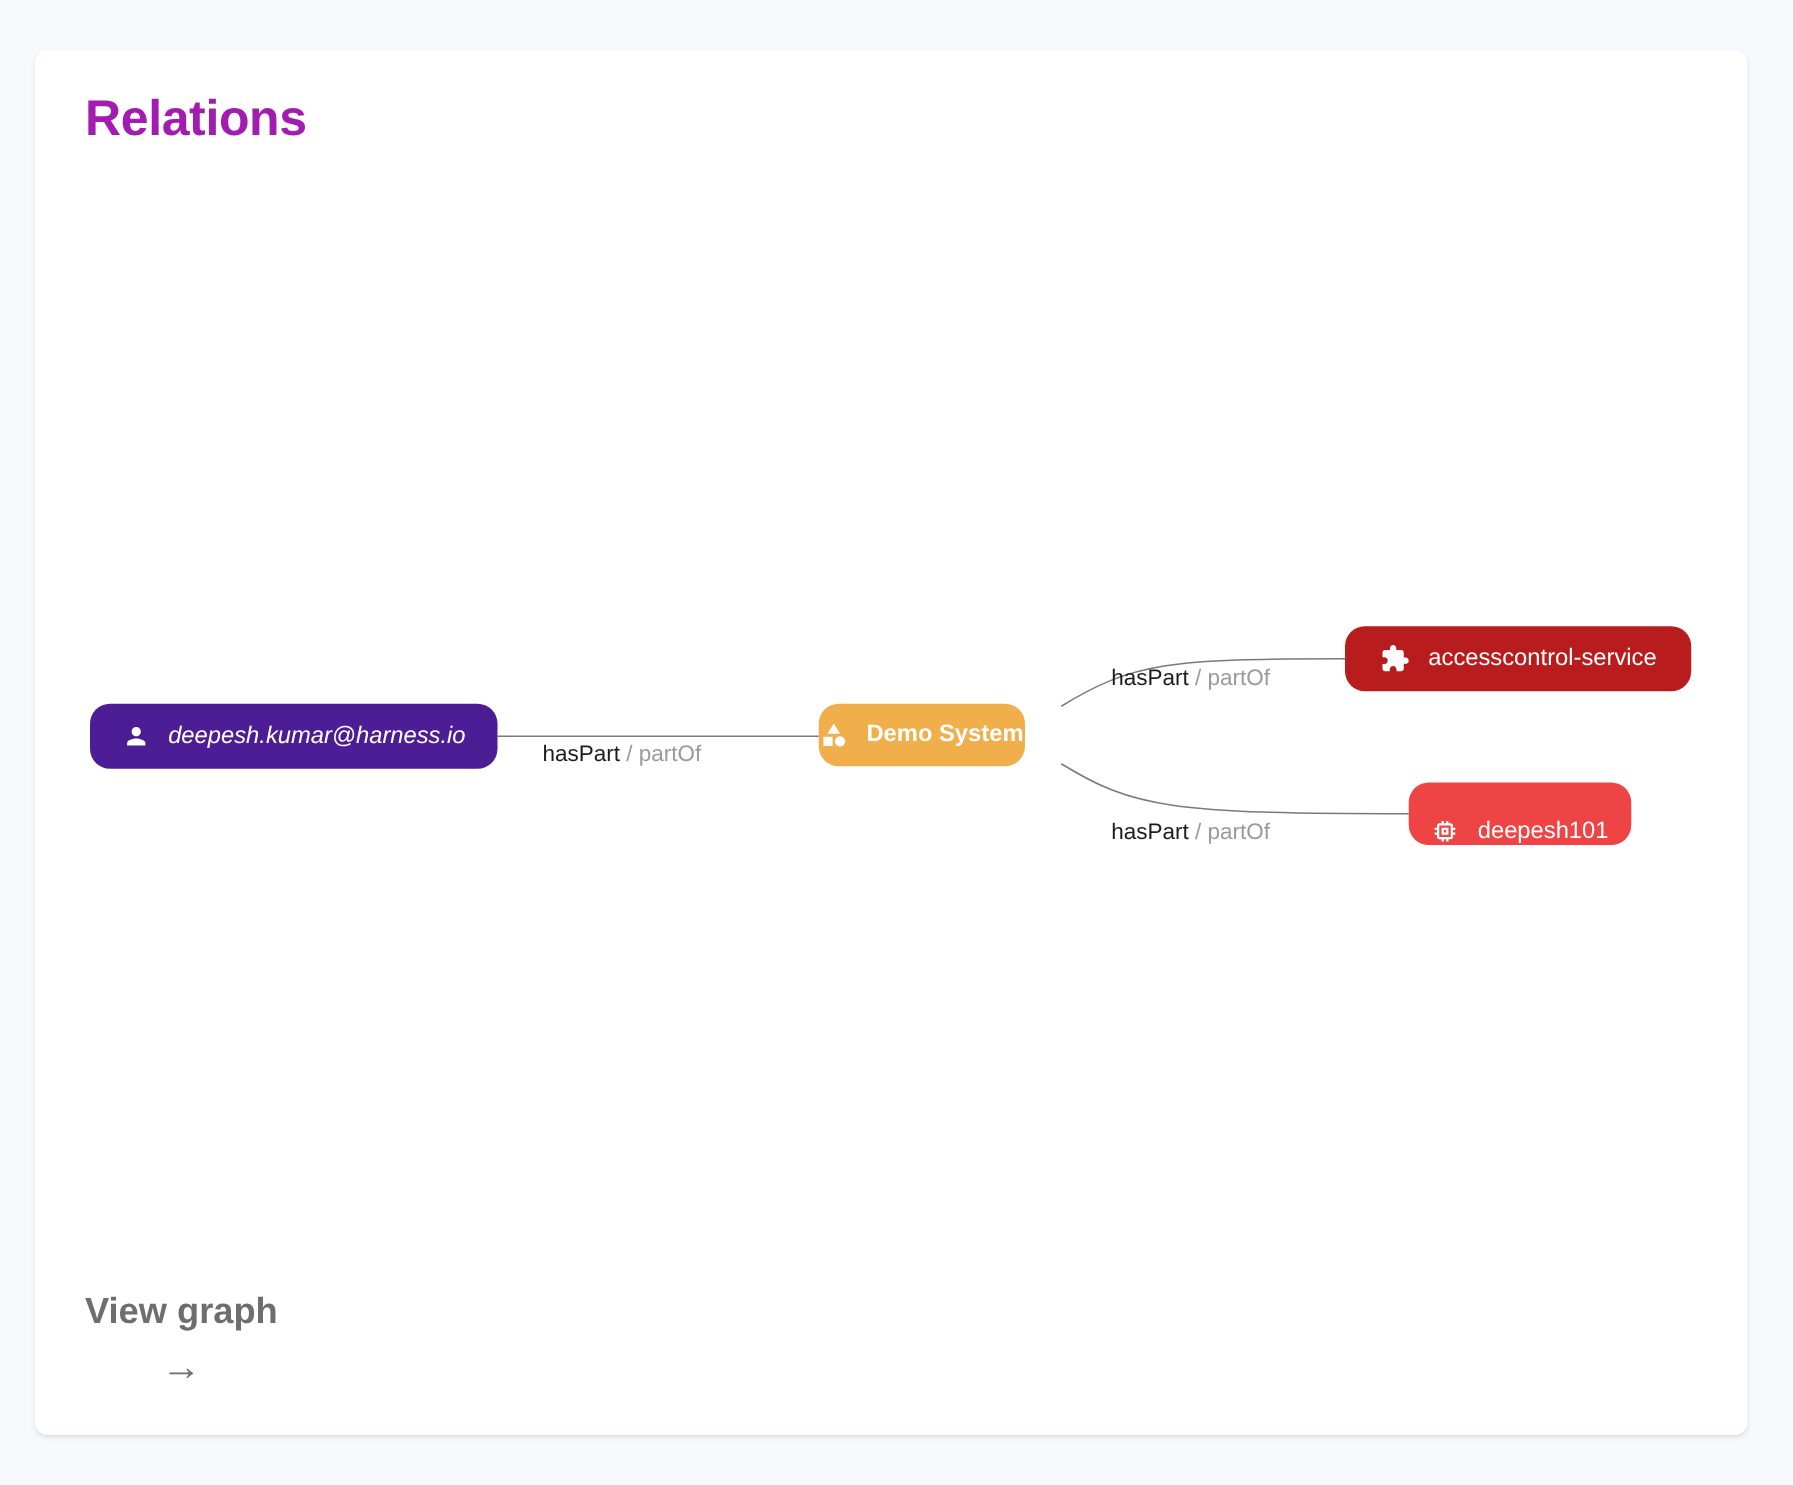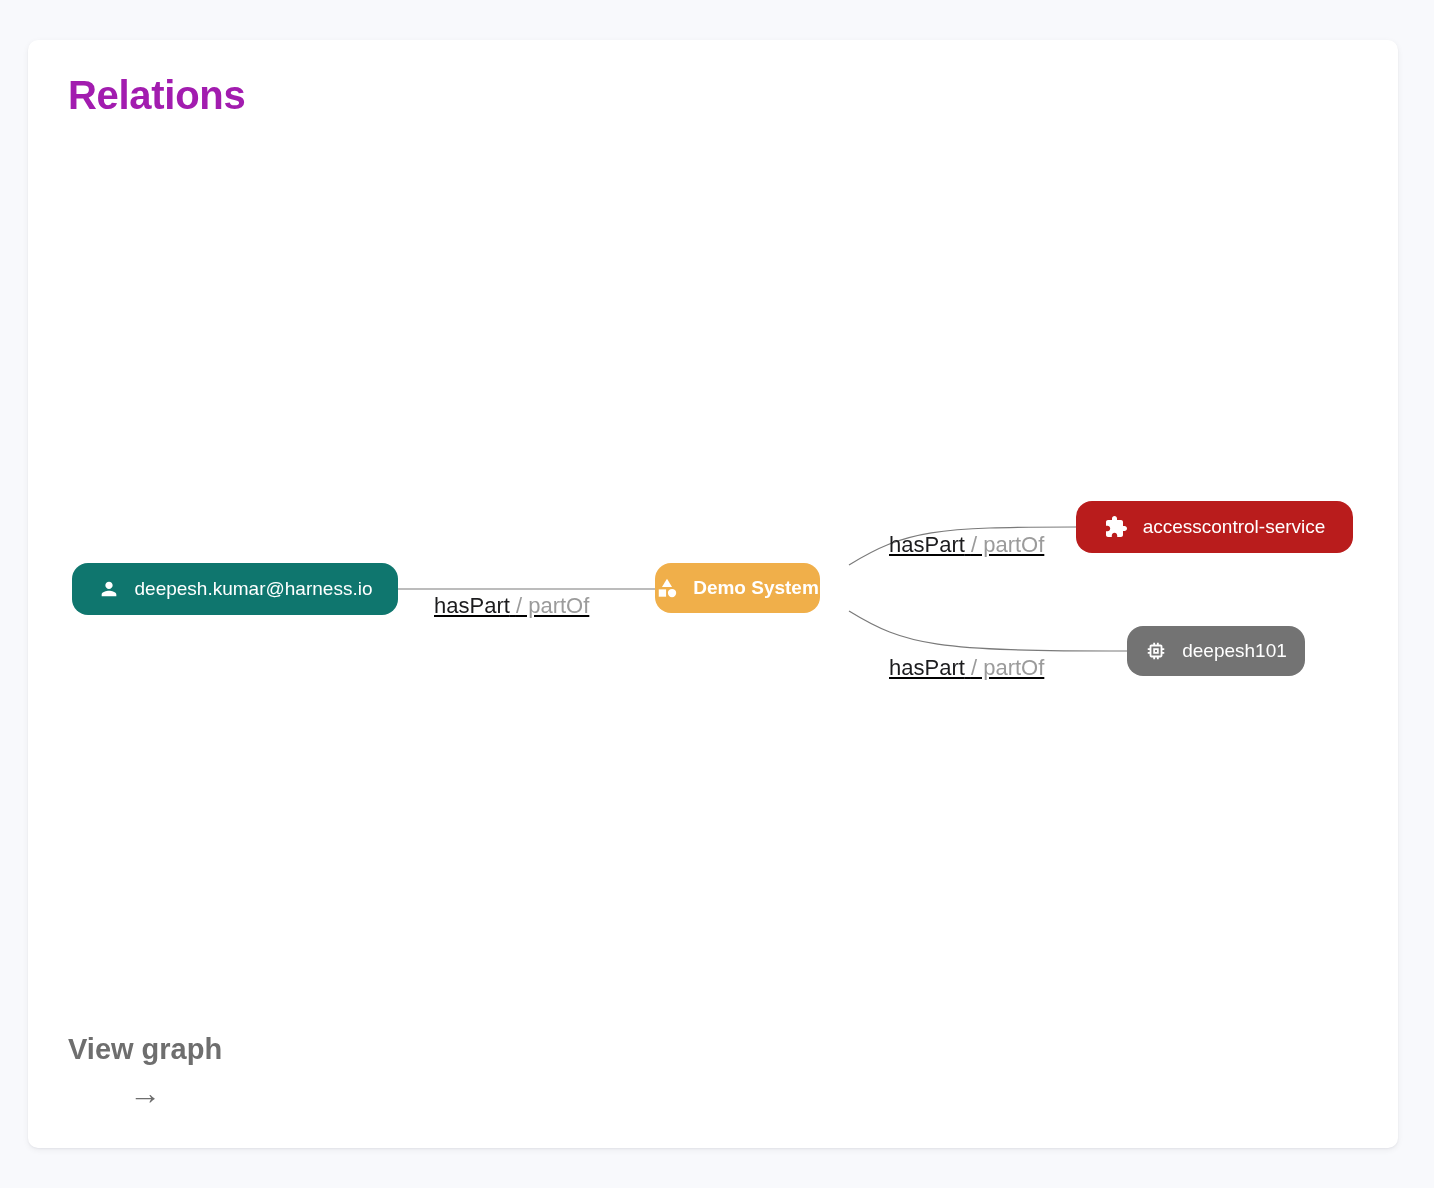"hasPart / partOf" .edge-label { font-size: 22px -> 18px; text-decoration: underline -> none }
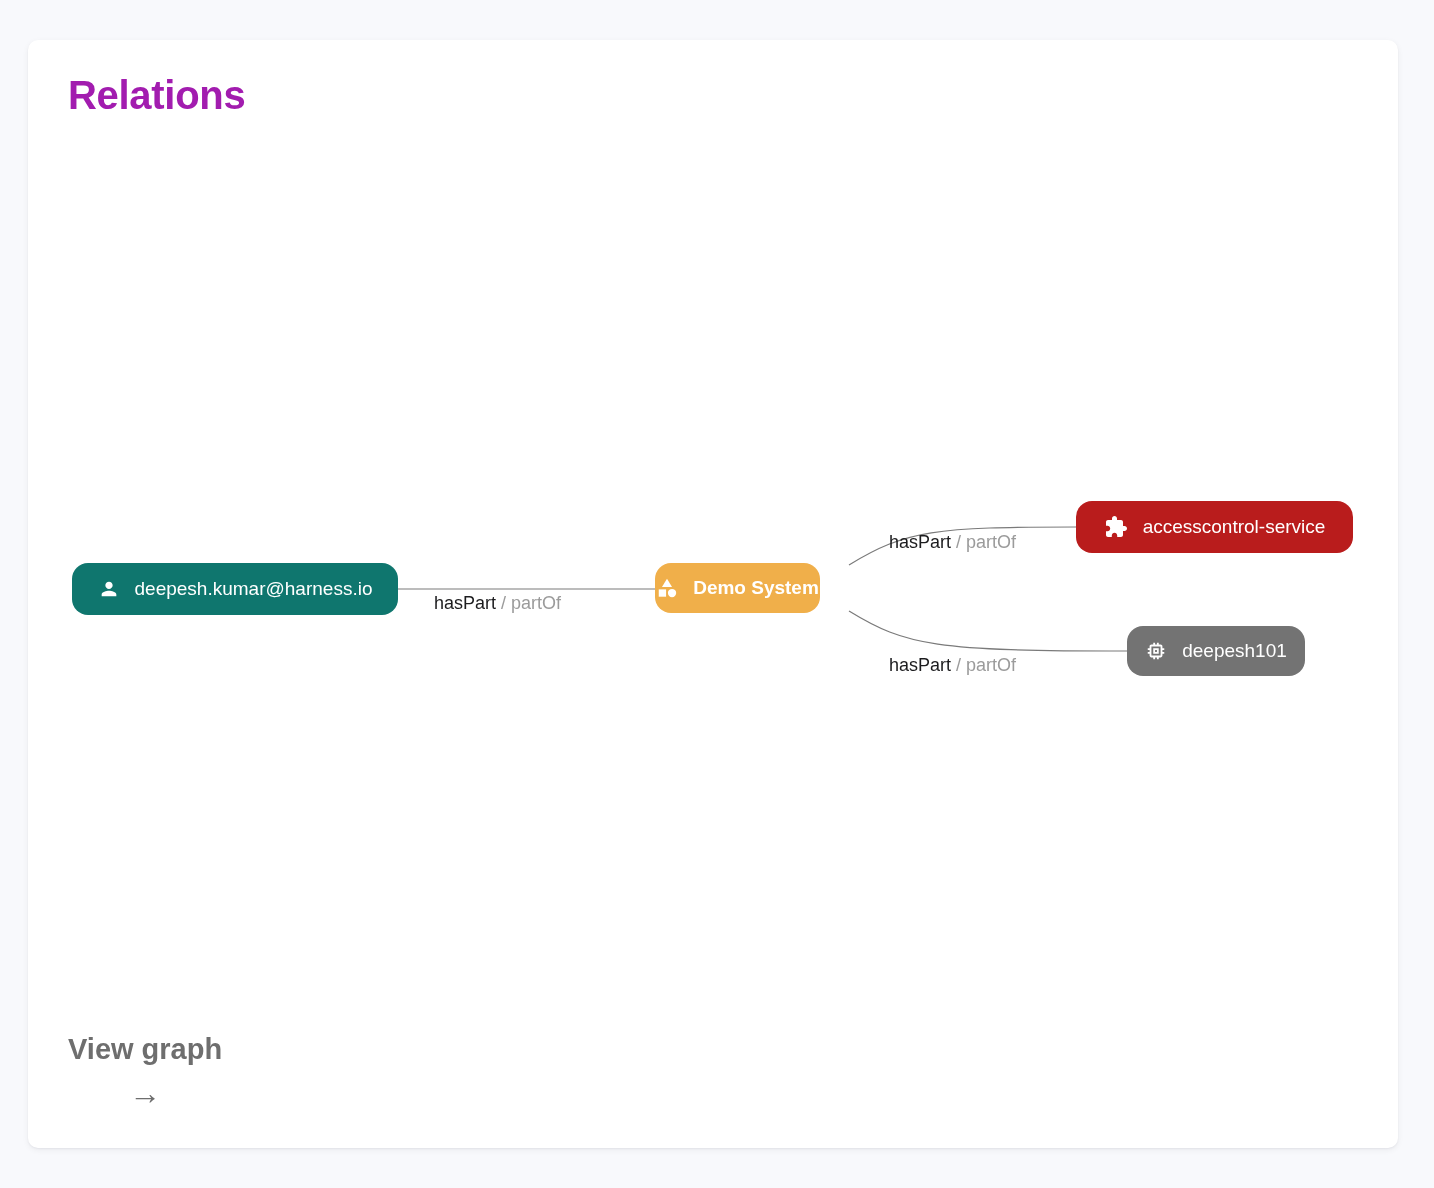"deepesh.kumar@harness.io" div.node { background-color: #0f766e -> #4c1d95; font-style: none -> italic }
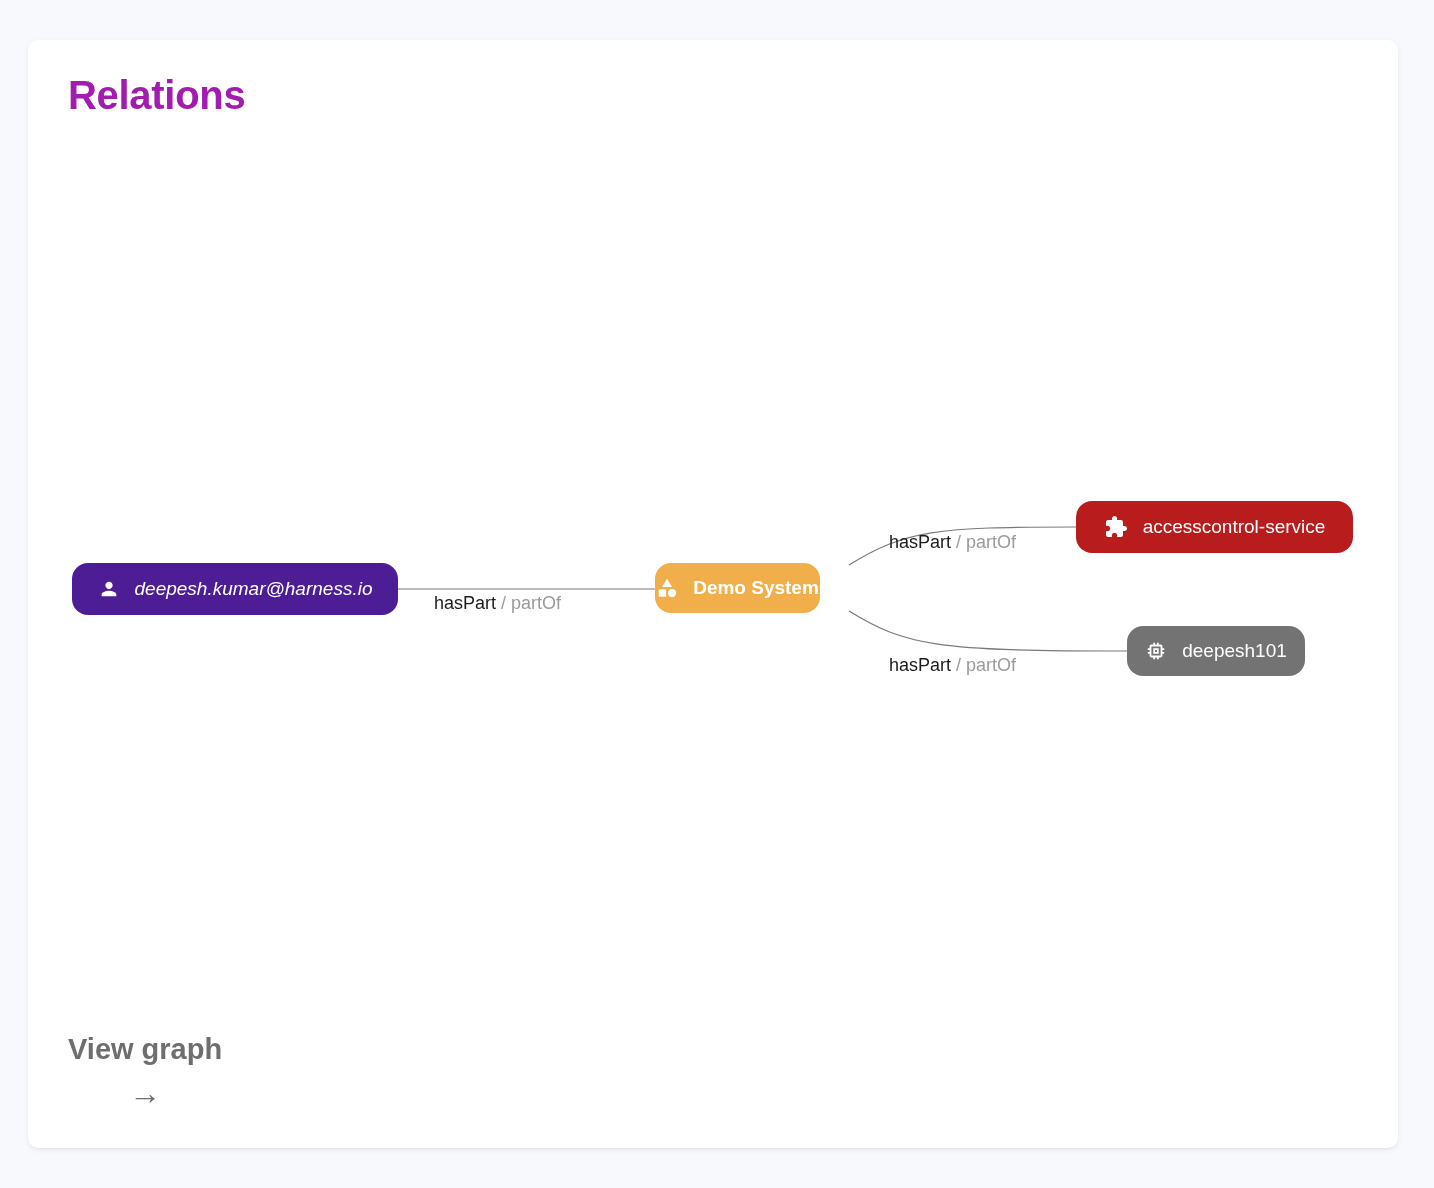"deepesh101" div.node { align-items: none -> flex-end; background-color: #737373 -> #ef4444 }
